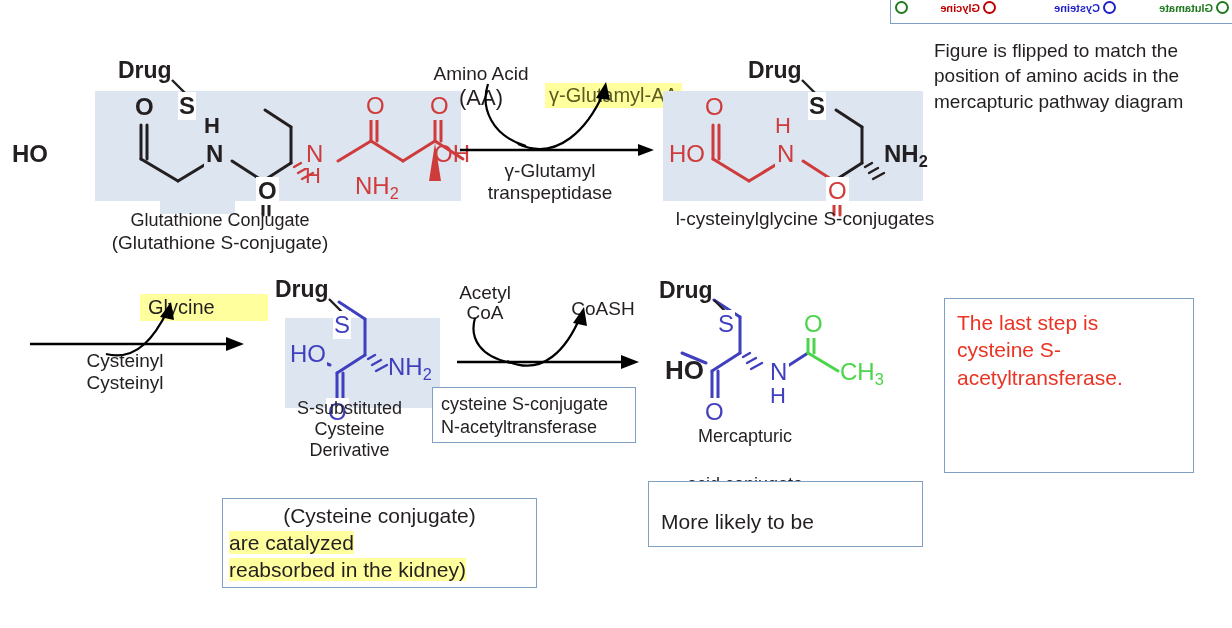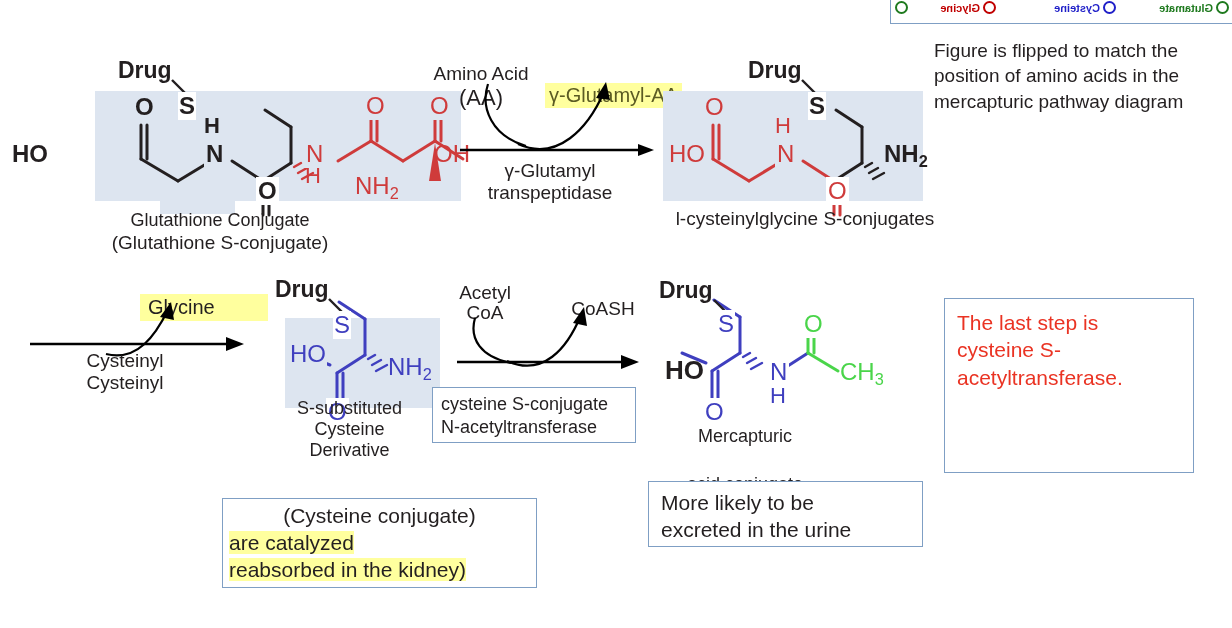"More likely to be" div.box-txt { margin-top: none -> 19px }
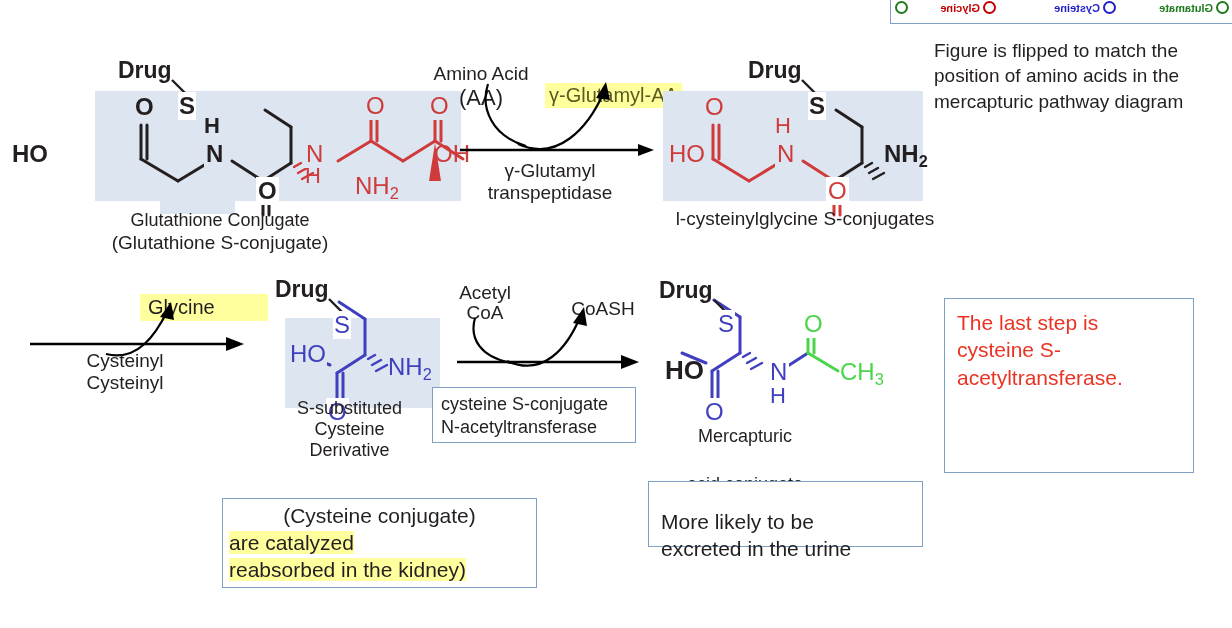"excreted in the urine" div.box-txt { html: <div>excreted in the urine</div> -> none }
